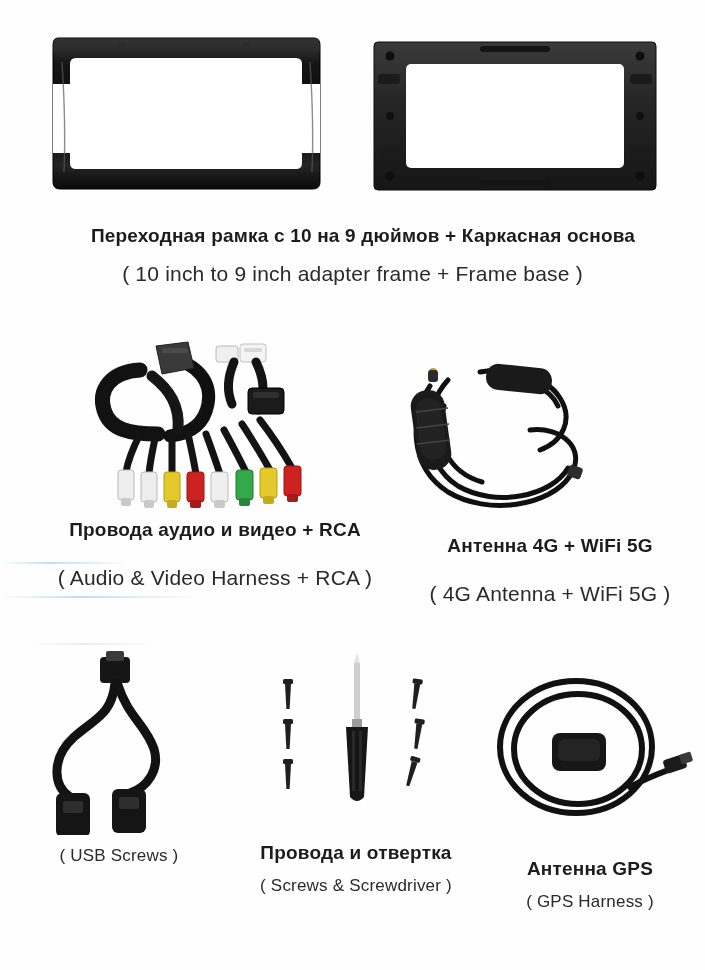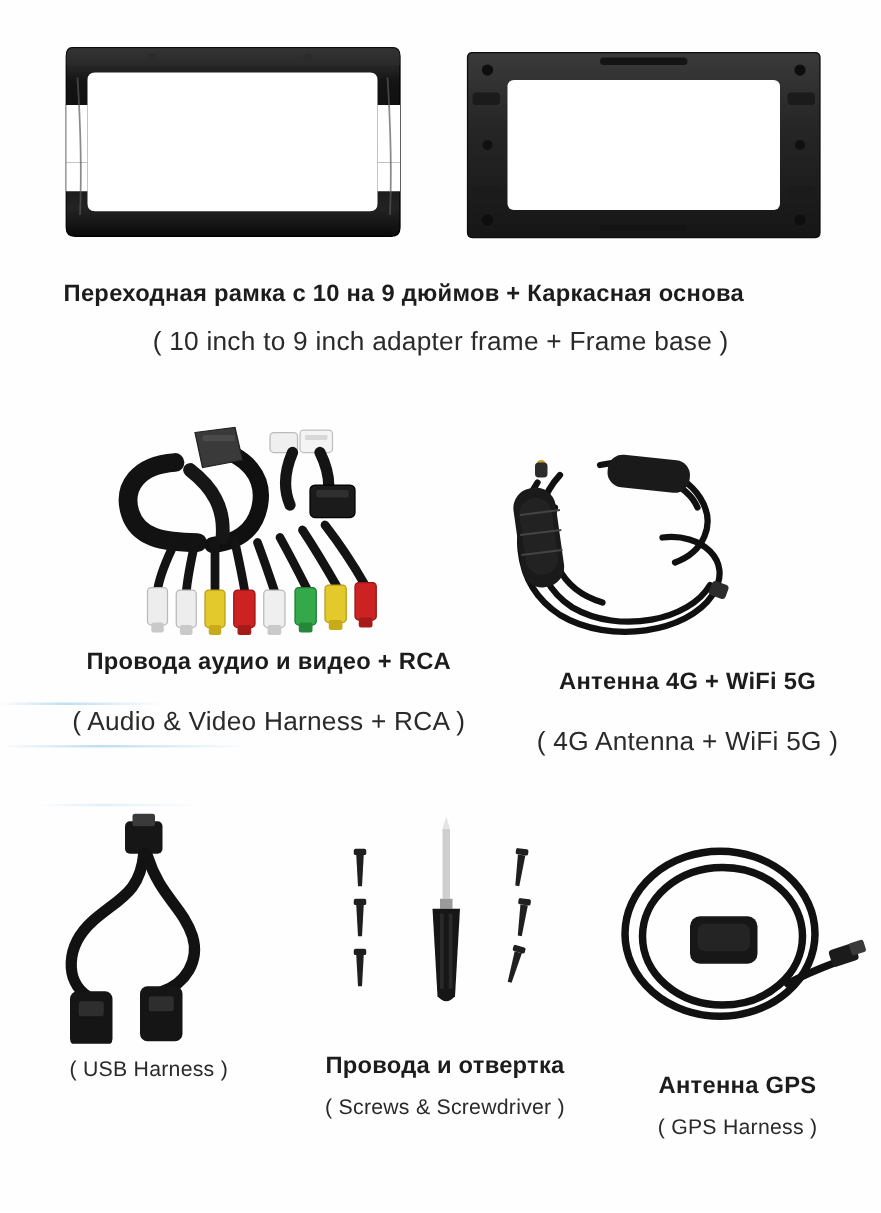"Переходная рамка с 10 на" .frames-caption-ru { padding-left: none -> 40px }
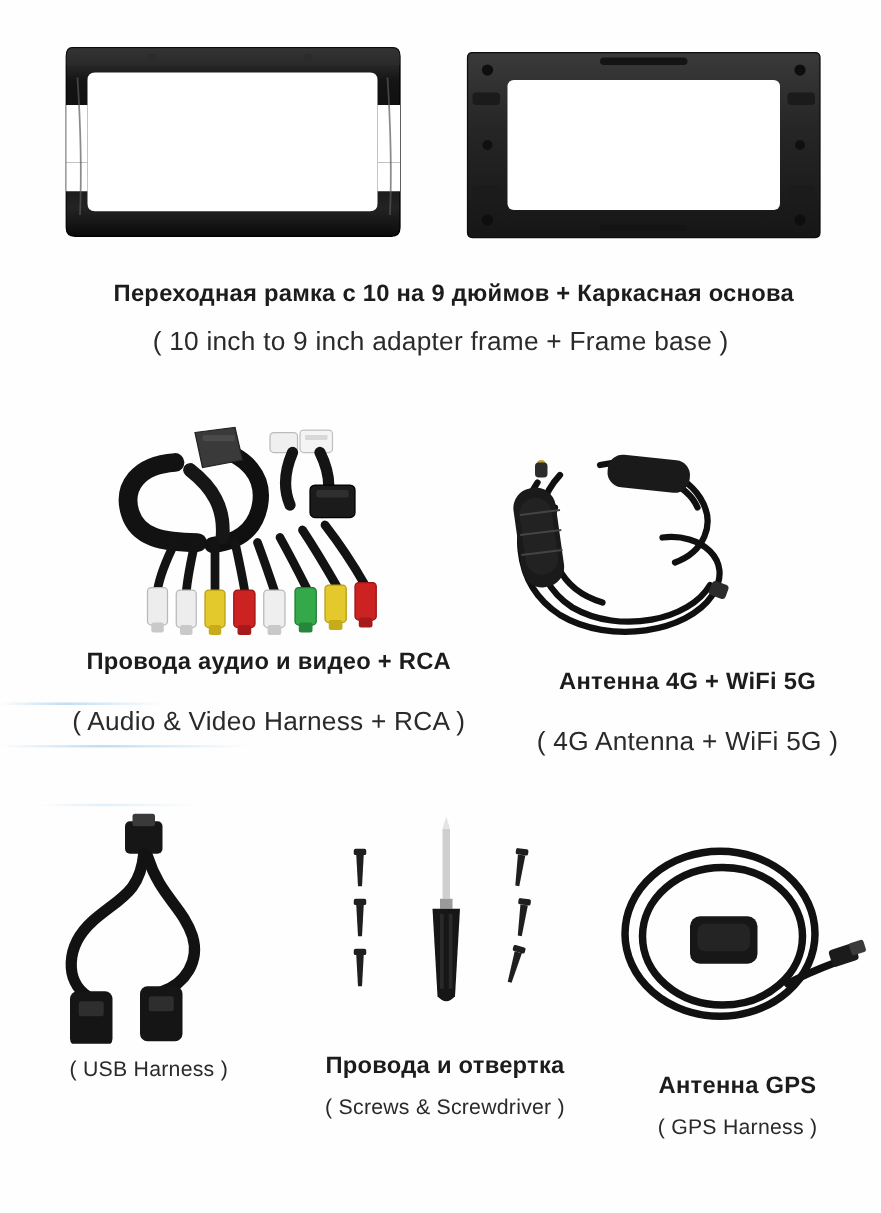"( USB Harness )" div.caption-en { text: Harness -> Screws }
